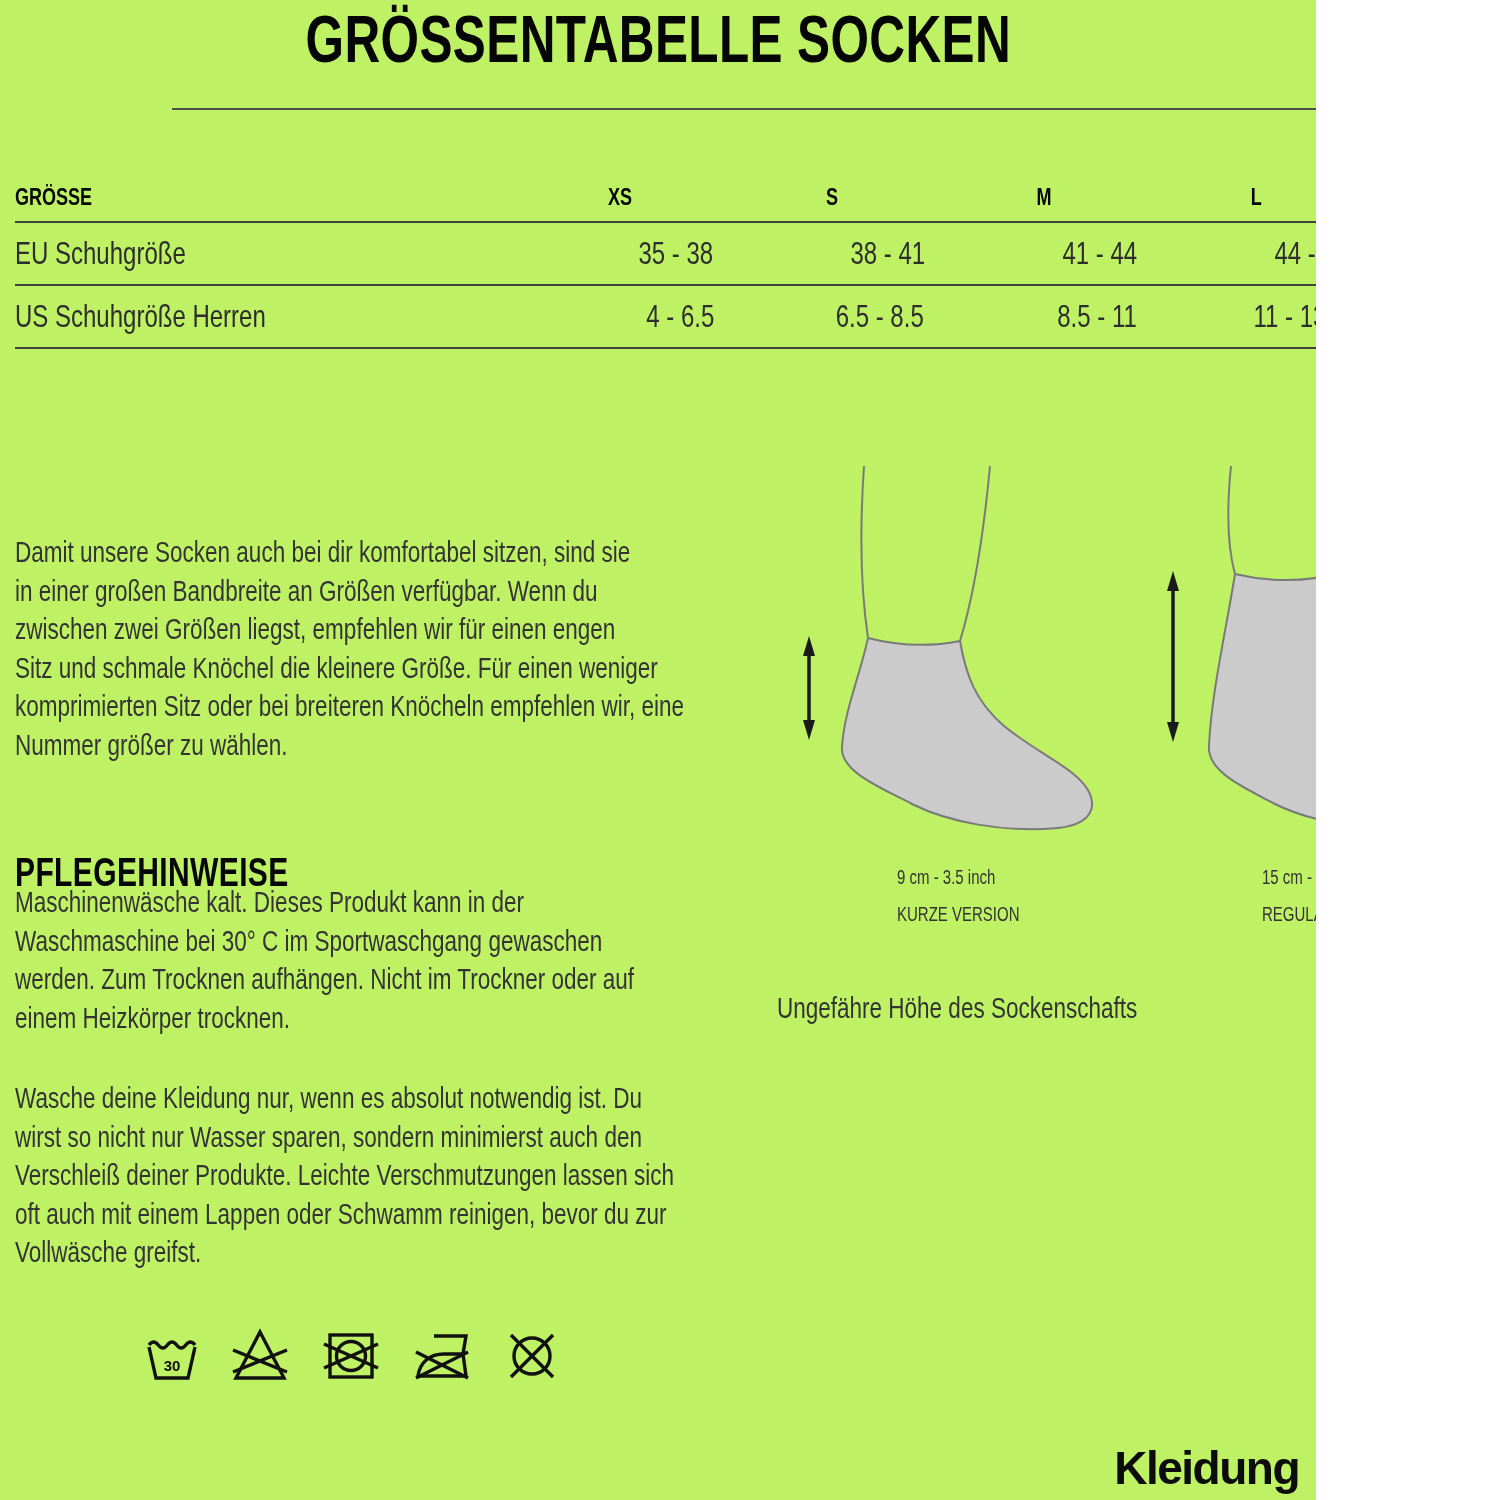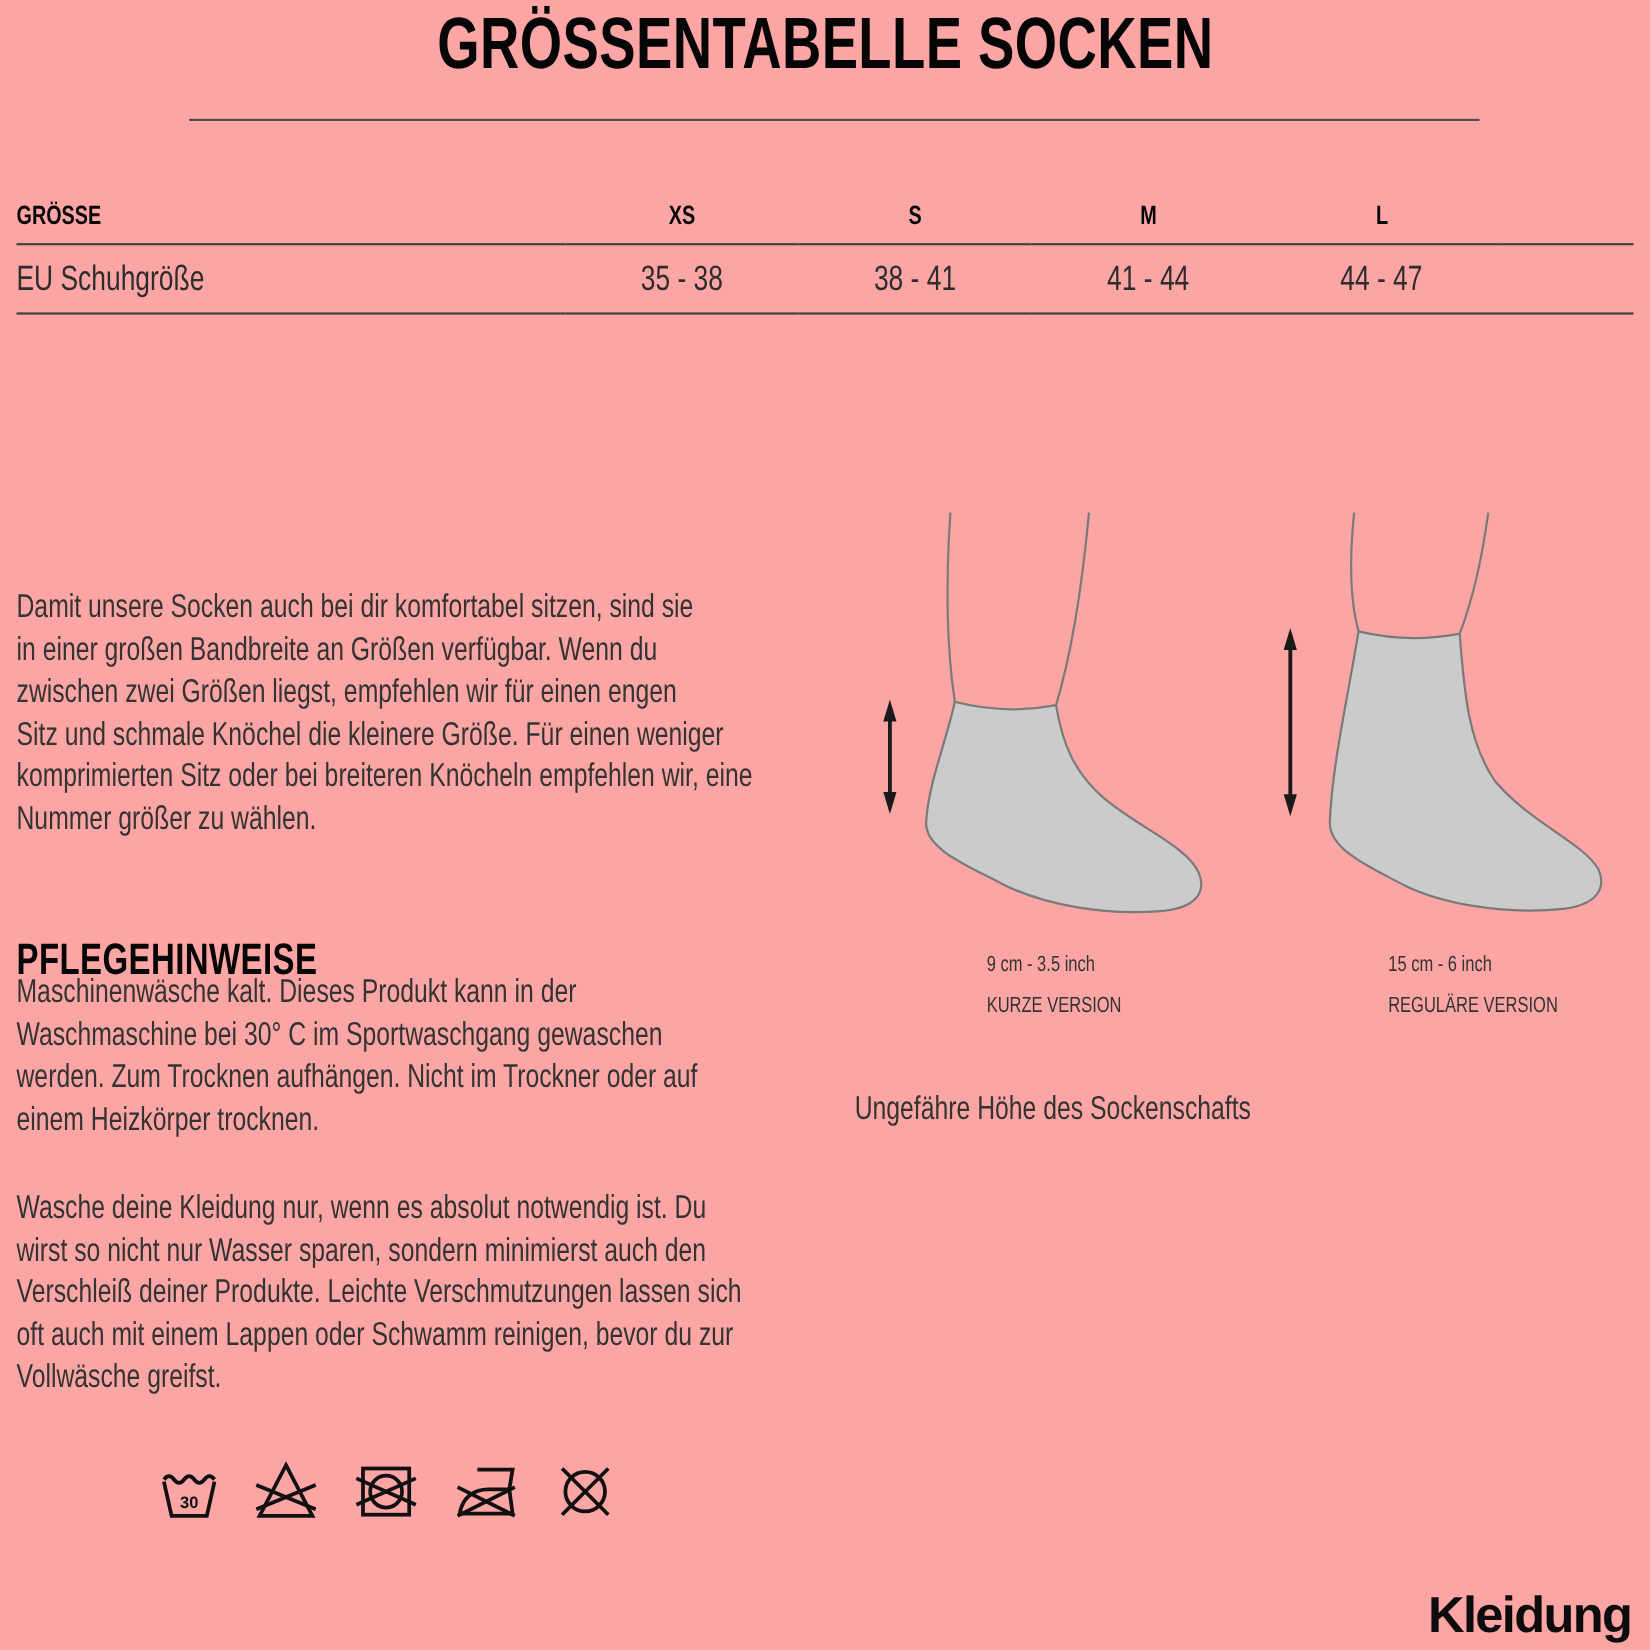"GRÖSSENTABELLE SOCKEN" .page { background: #fca5a5 -> #bef264; width: 1500px -> 1316px }
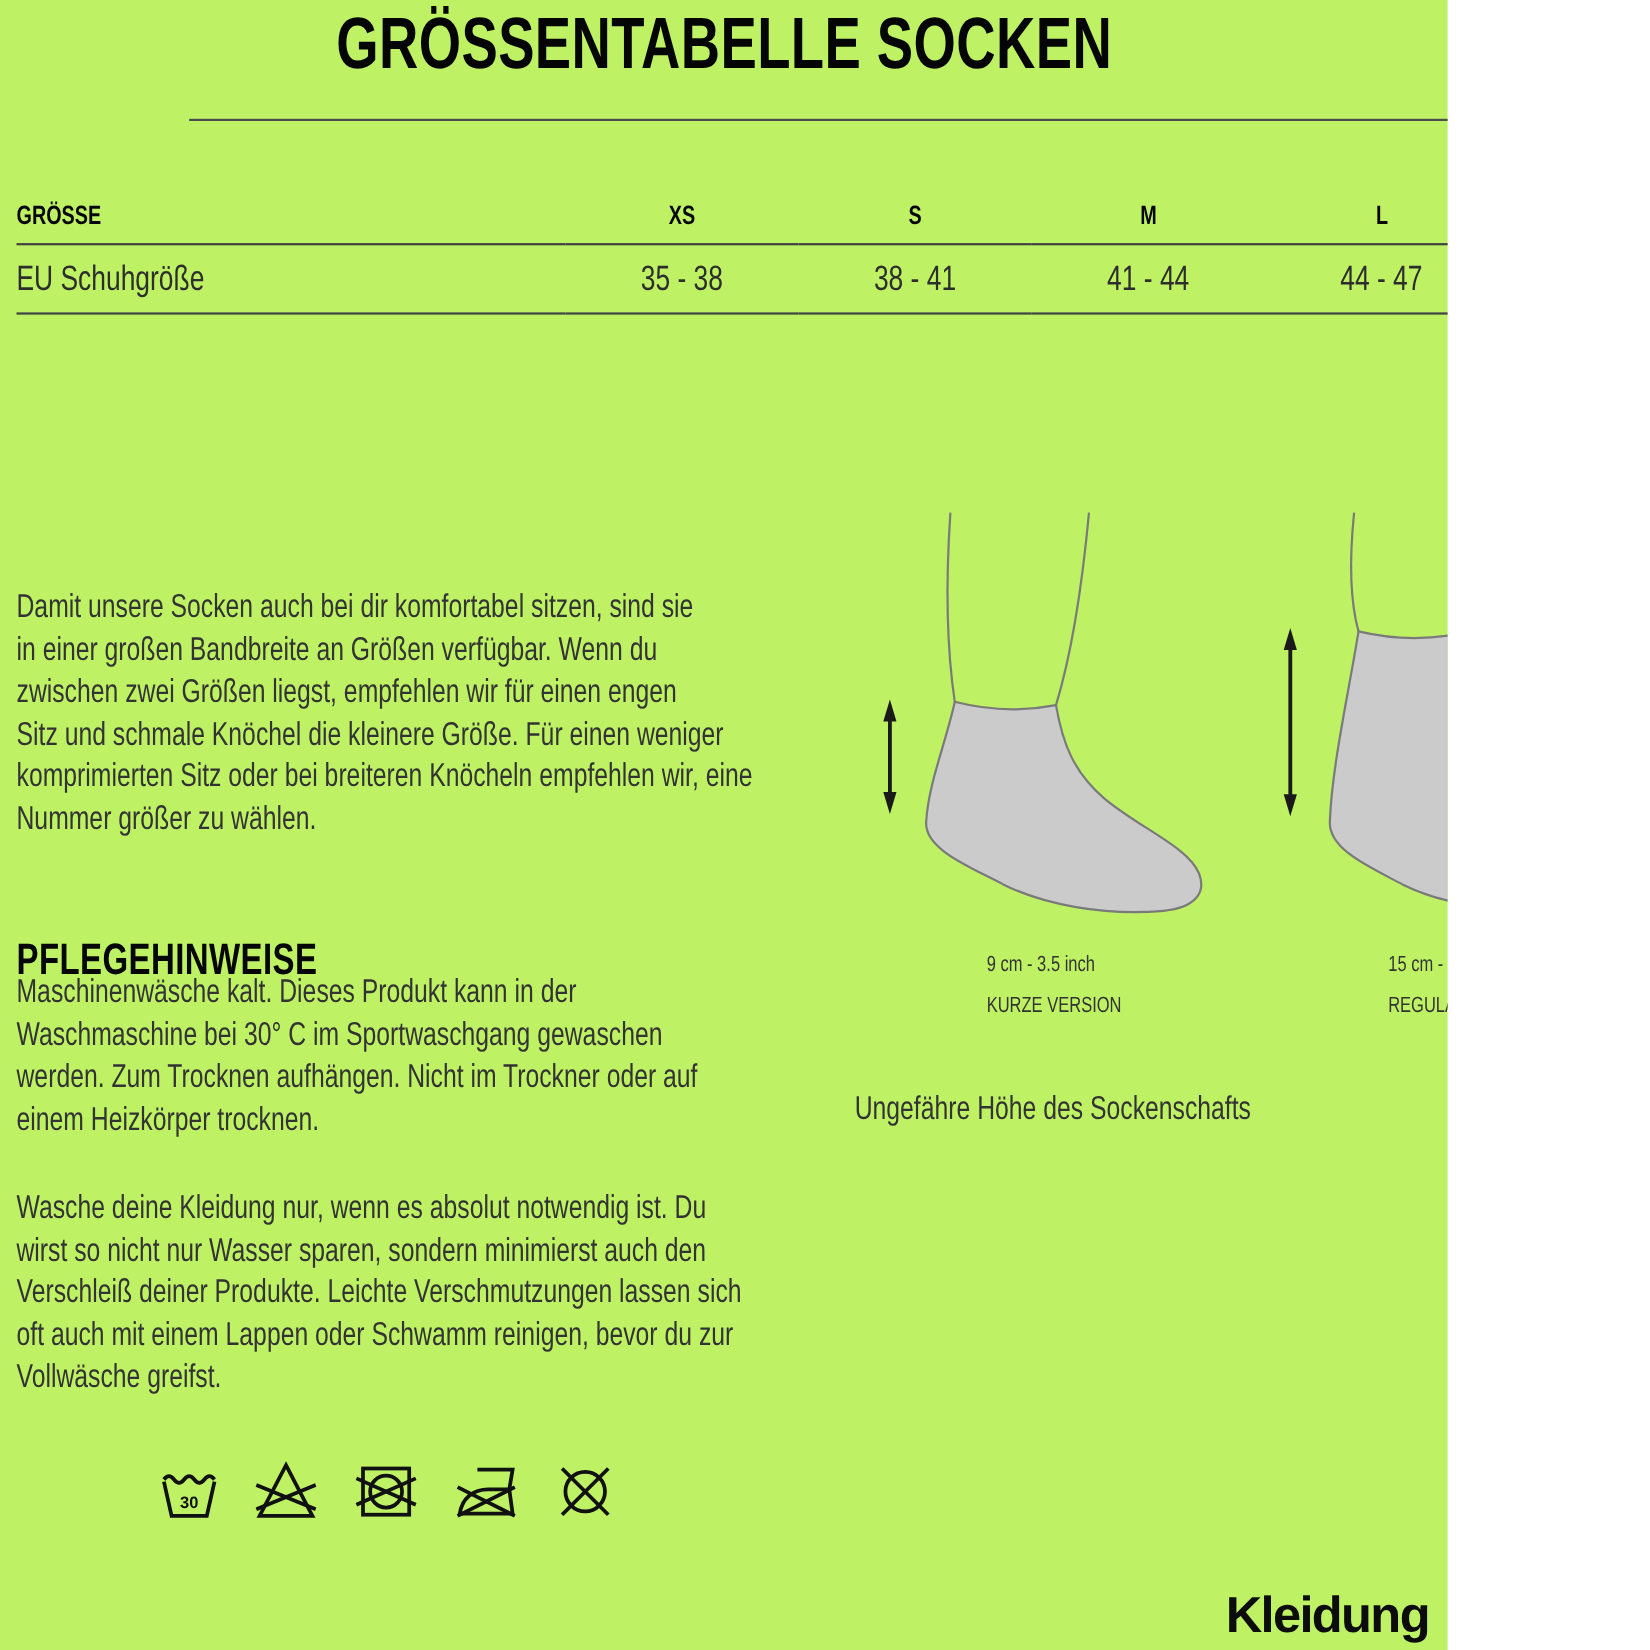"35 - 38" .size-table tbody td { text-align: center -> right }
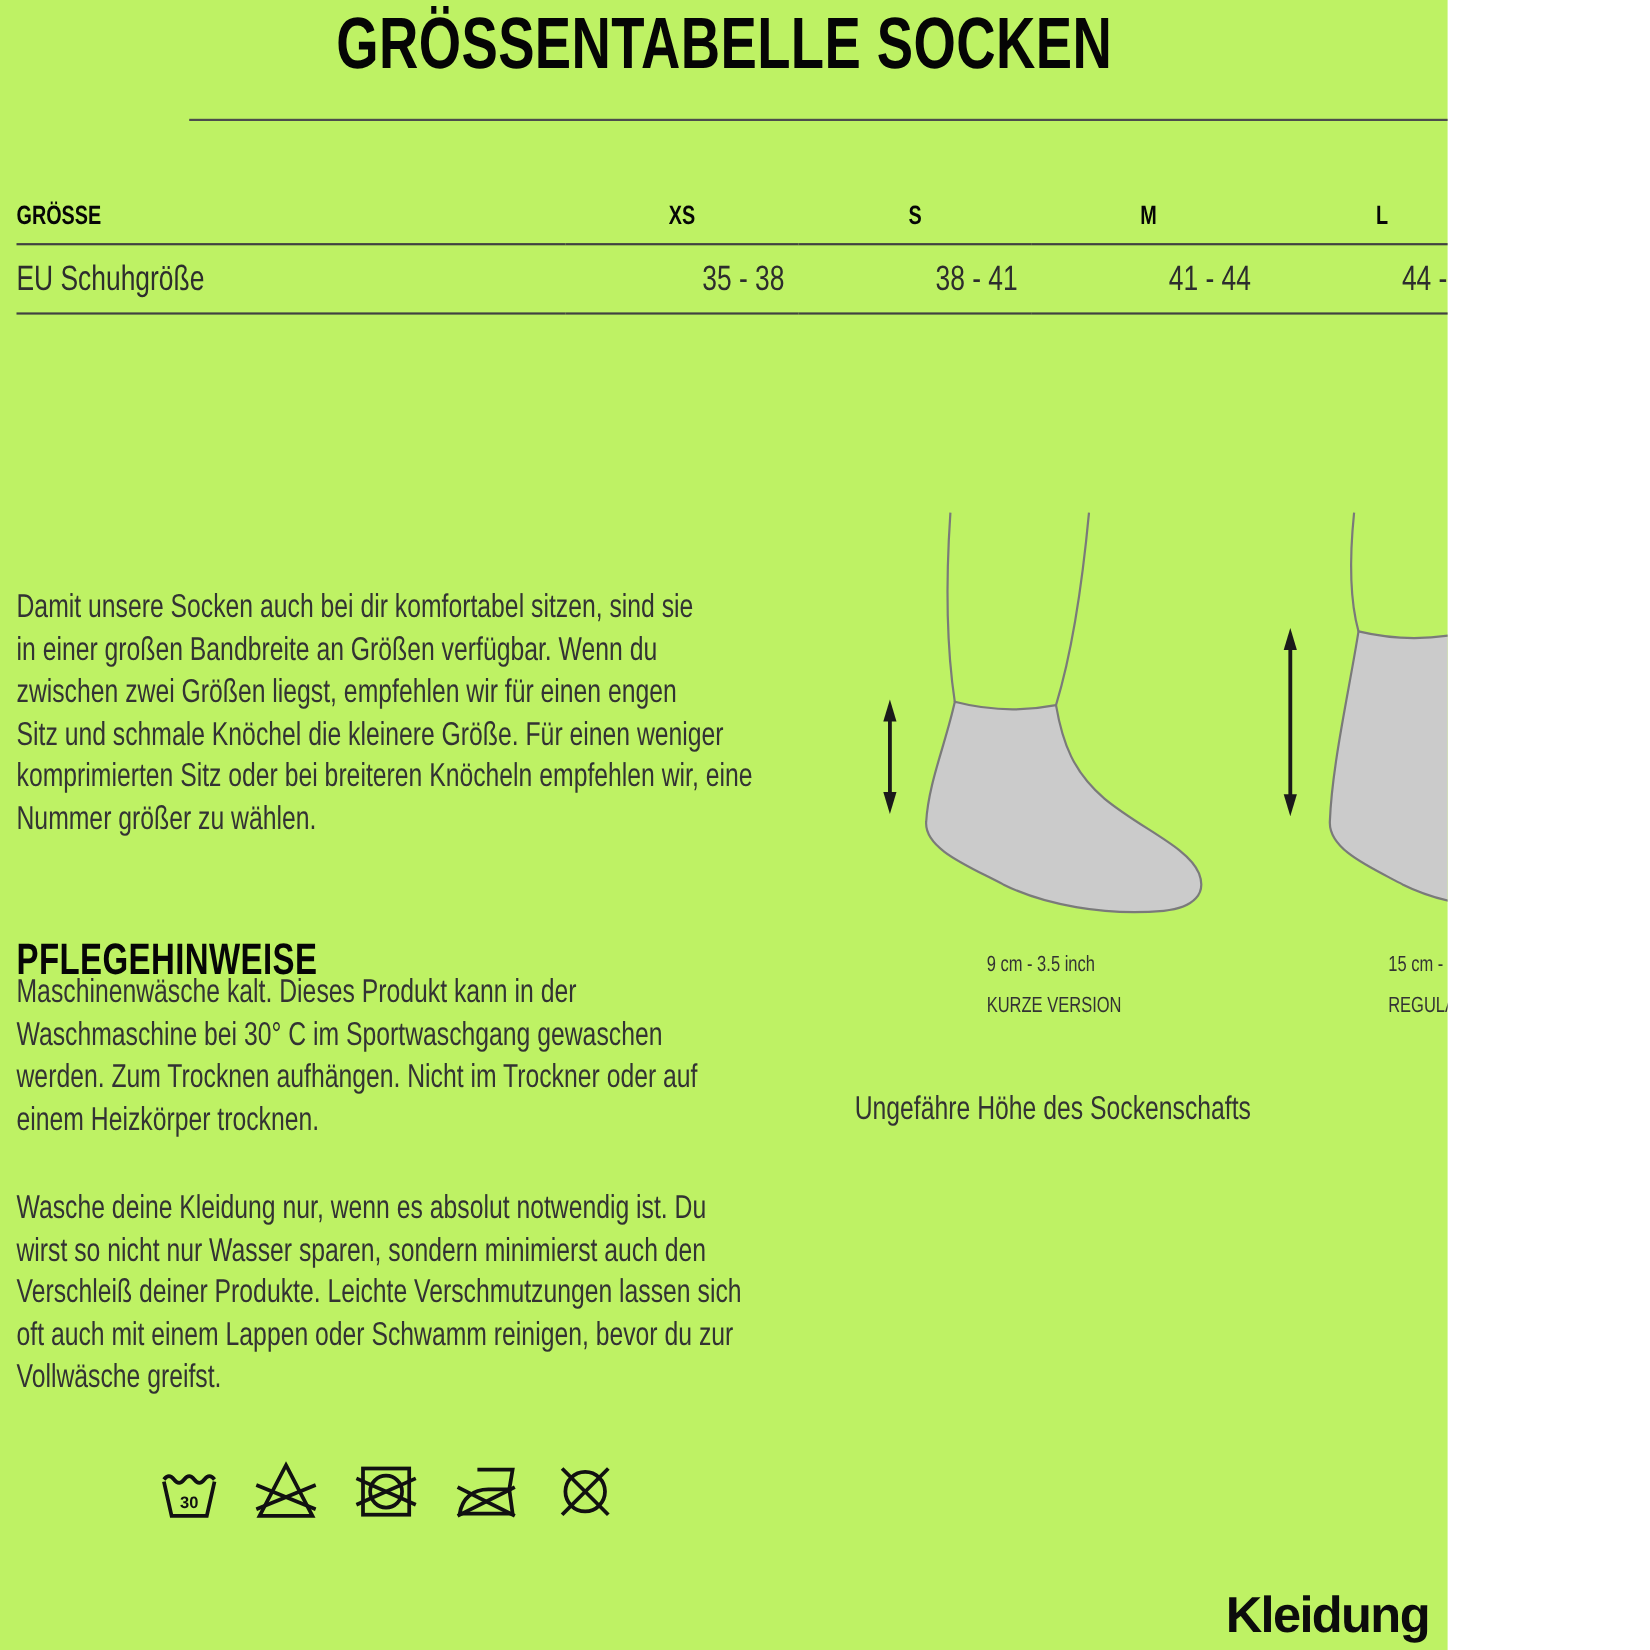"US Schuhgröße Herren" tr { html: none -> <tr> <td><span>US Schuhgröße Herren</span></td> <td><span>4 - 6.5</span></td> <td><span>6.5 - 8.5</span></td> <td><span>8.5 - 11</span></td> <td><span>11 - 13.5</span></td> <td></td> </tr> }
